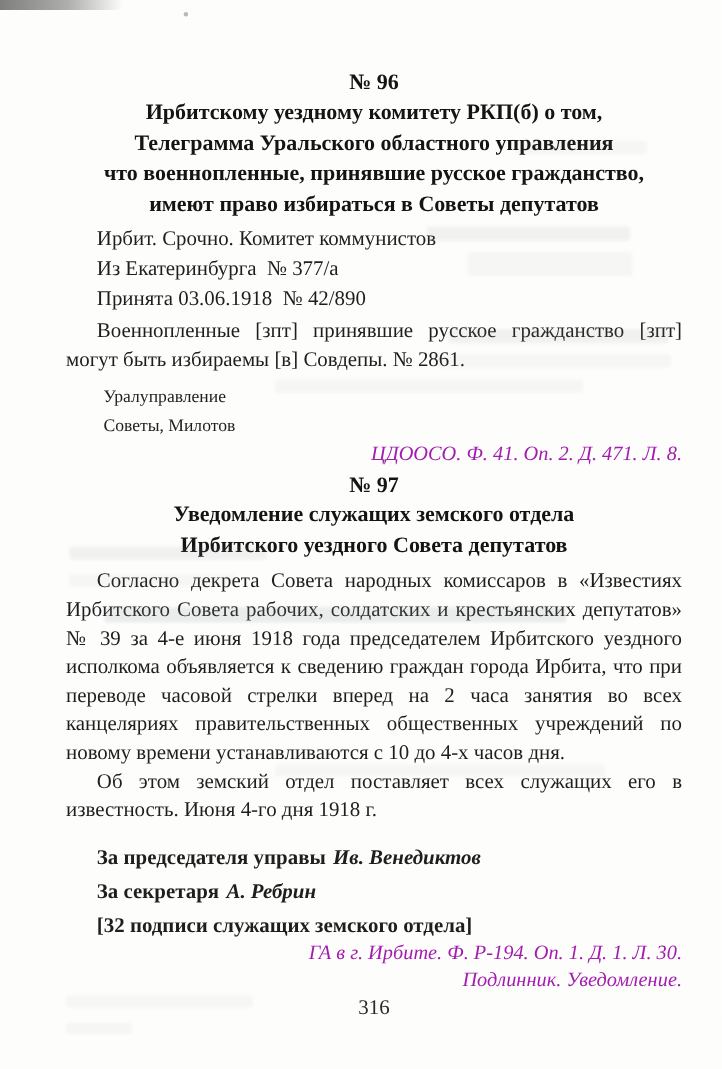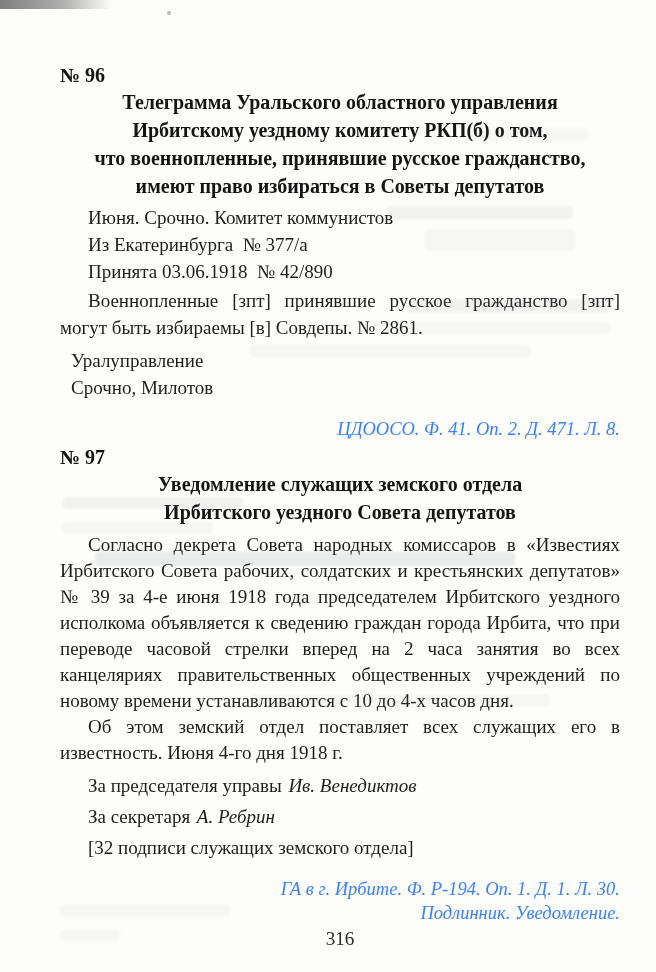"№ 96" .doc-number { text-align: none -> center }
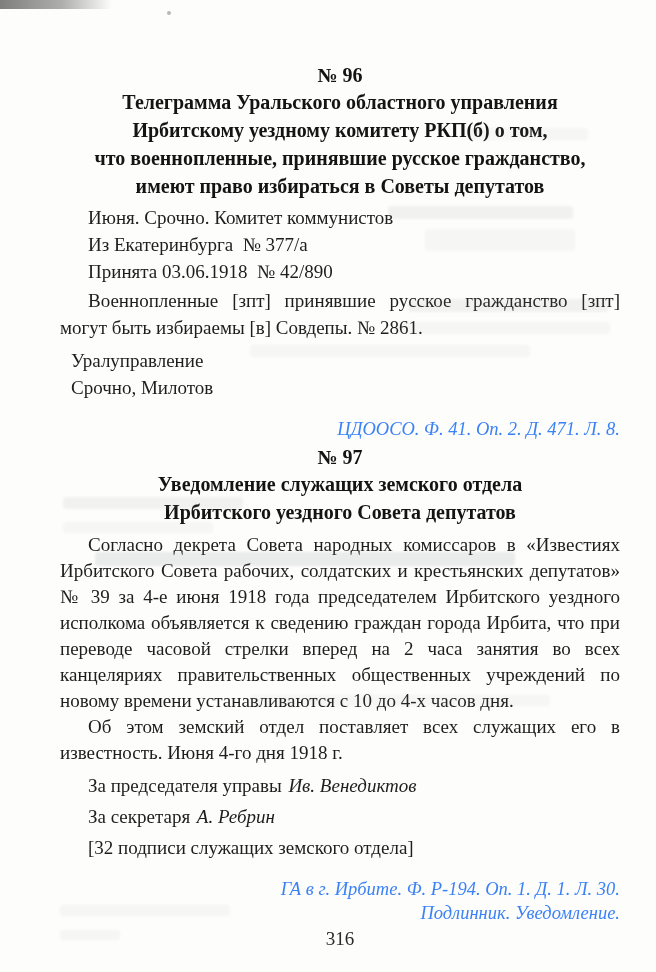"Телеграмма Уральского областного" div { order: before "Ирбитскому уездному комитету РКП(б) о" -> after "Ирбитскому уездному комитету РКП(б) о" }
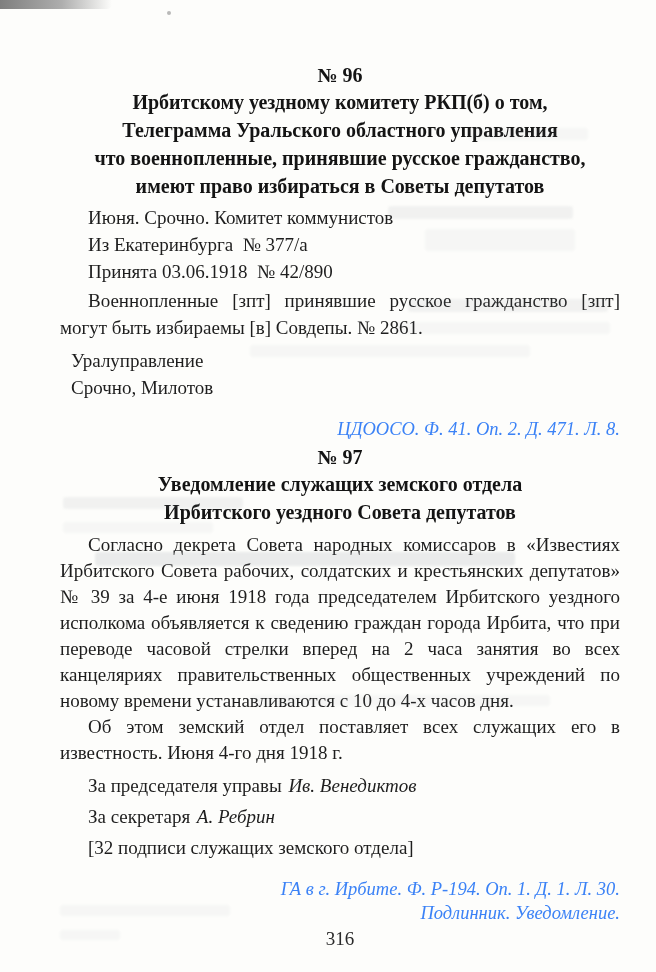"Июня. Срочно. Комитет коммунистов" div.meta-line { text: Июня -> Ирбит }
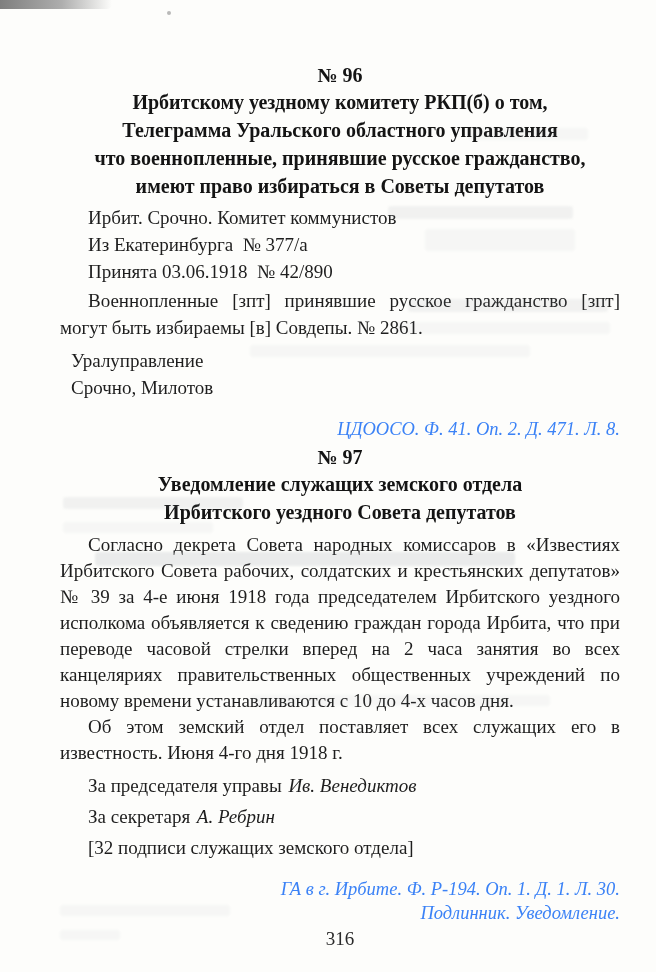"Уралуправление" .signoff-line { font-size: 19px -> 16px; margin-left: 11px -> 34px }
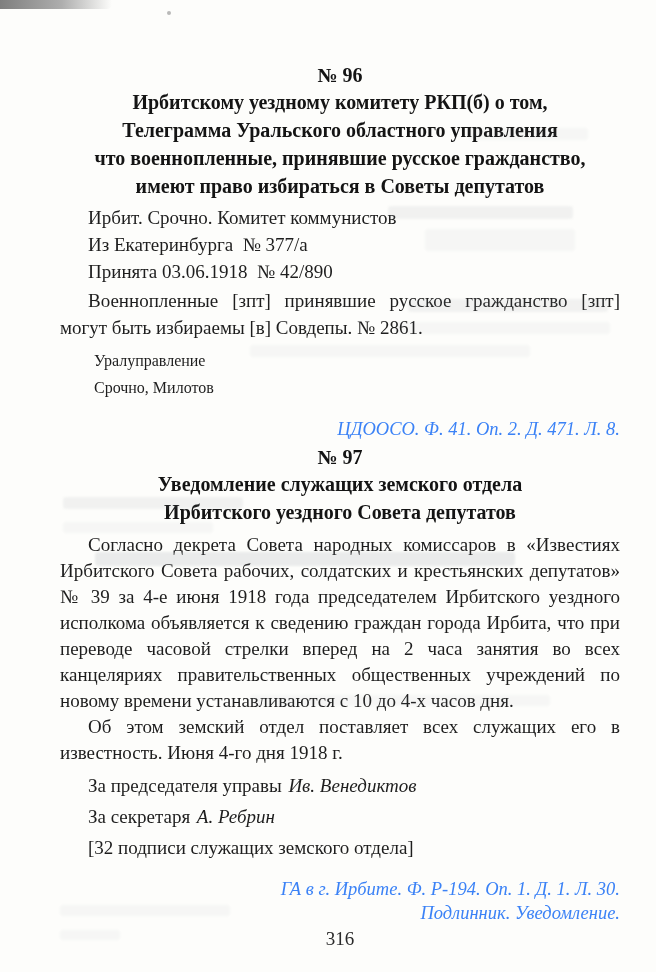"Срочно, Милотов" div.signoff-line { text: Срочно -> Советы }
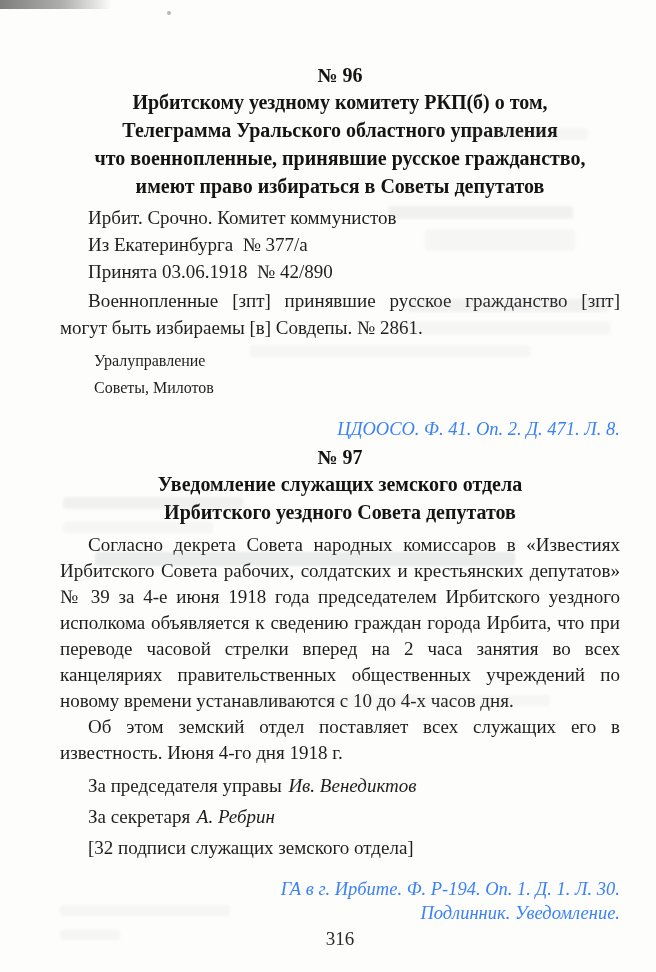"ЦДООСО. Ф. 41. Оп. 2." .archive { color: #3b82f6 -> #a21caf; margin-top: 16px -> 0 }
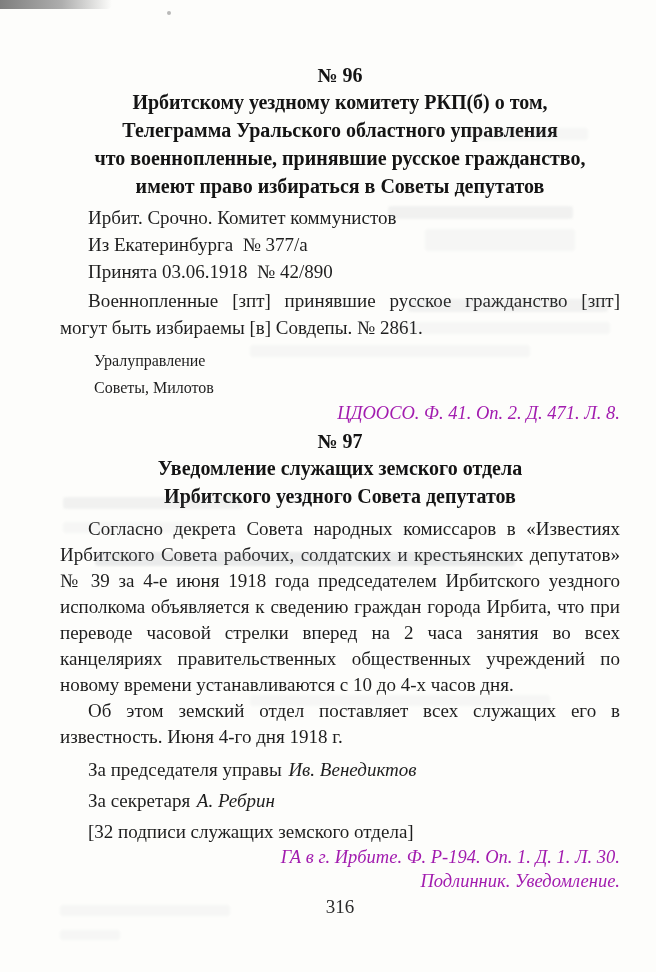"За председателя управы Ив. Венедиктов" .sig-block { font-weight: none -> bold; margin-top: 6px -> 16px }
